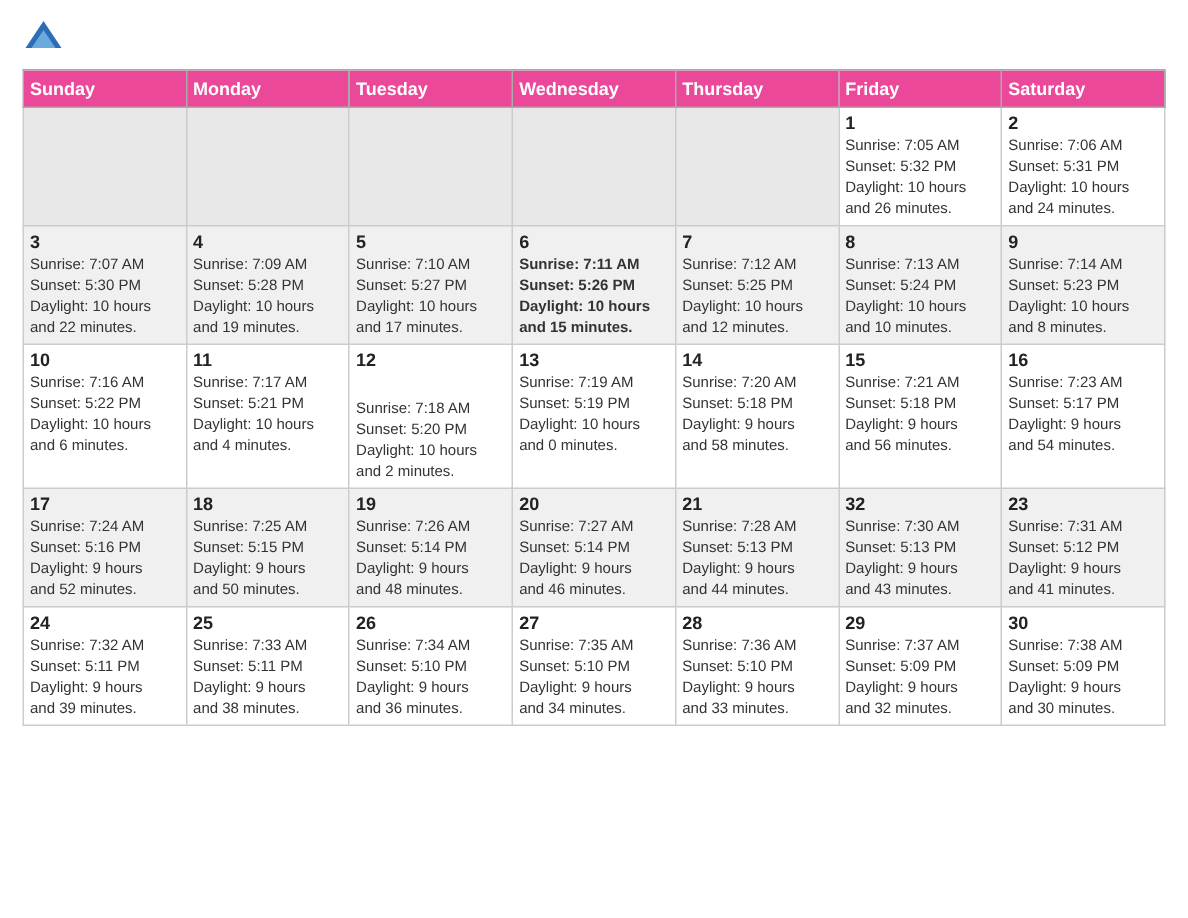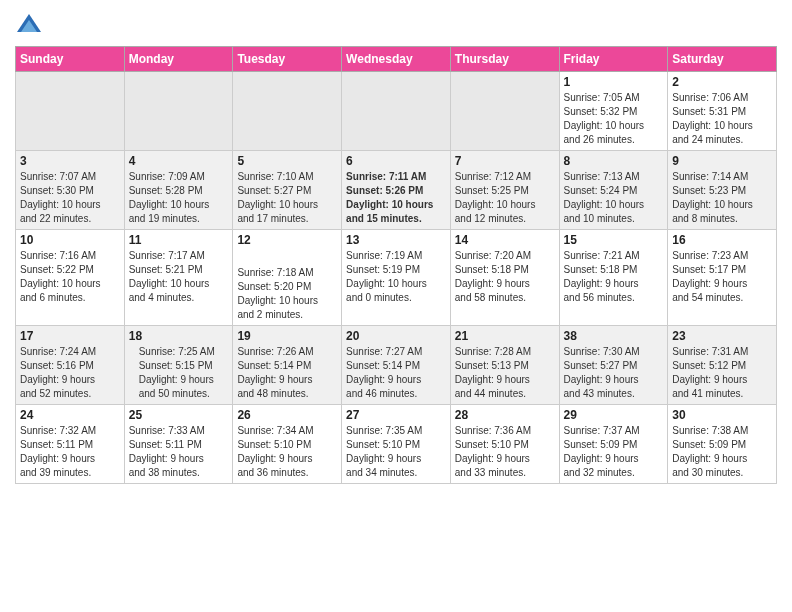"38" div.day-number { text: 38 -> 32 }
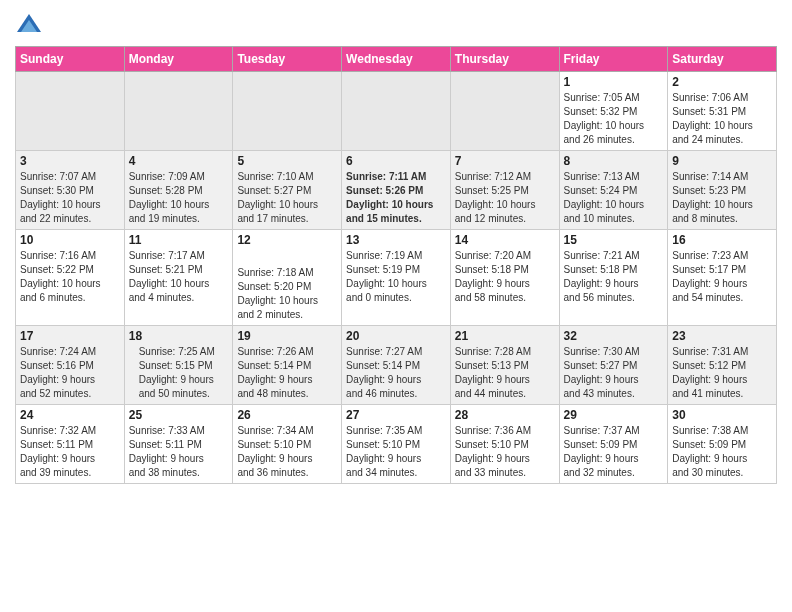"Sunrise: 7:25 AM" div.day-info { margin-left: 10px -> none }
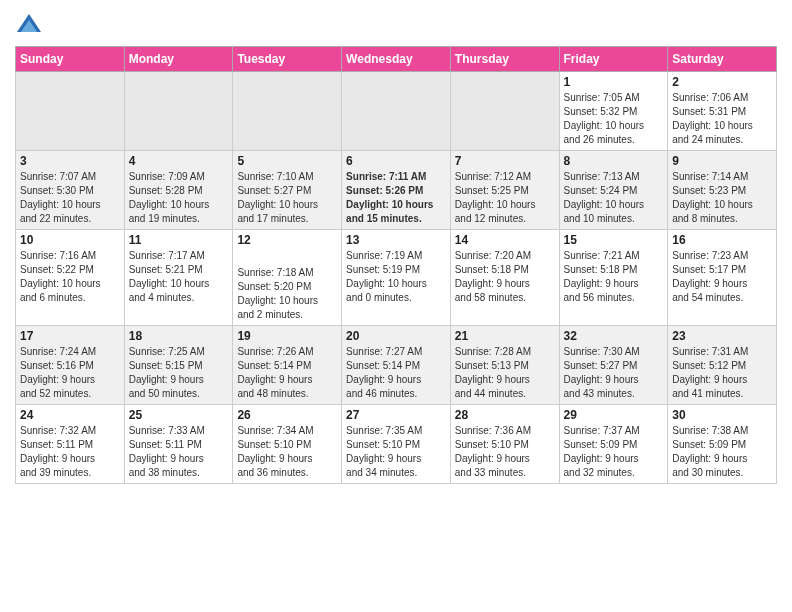"Sunrise: 7:30 AM" div.day-info { text: 5:27 -> 5:13 }
